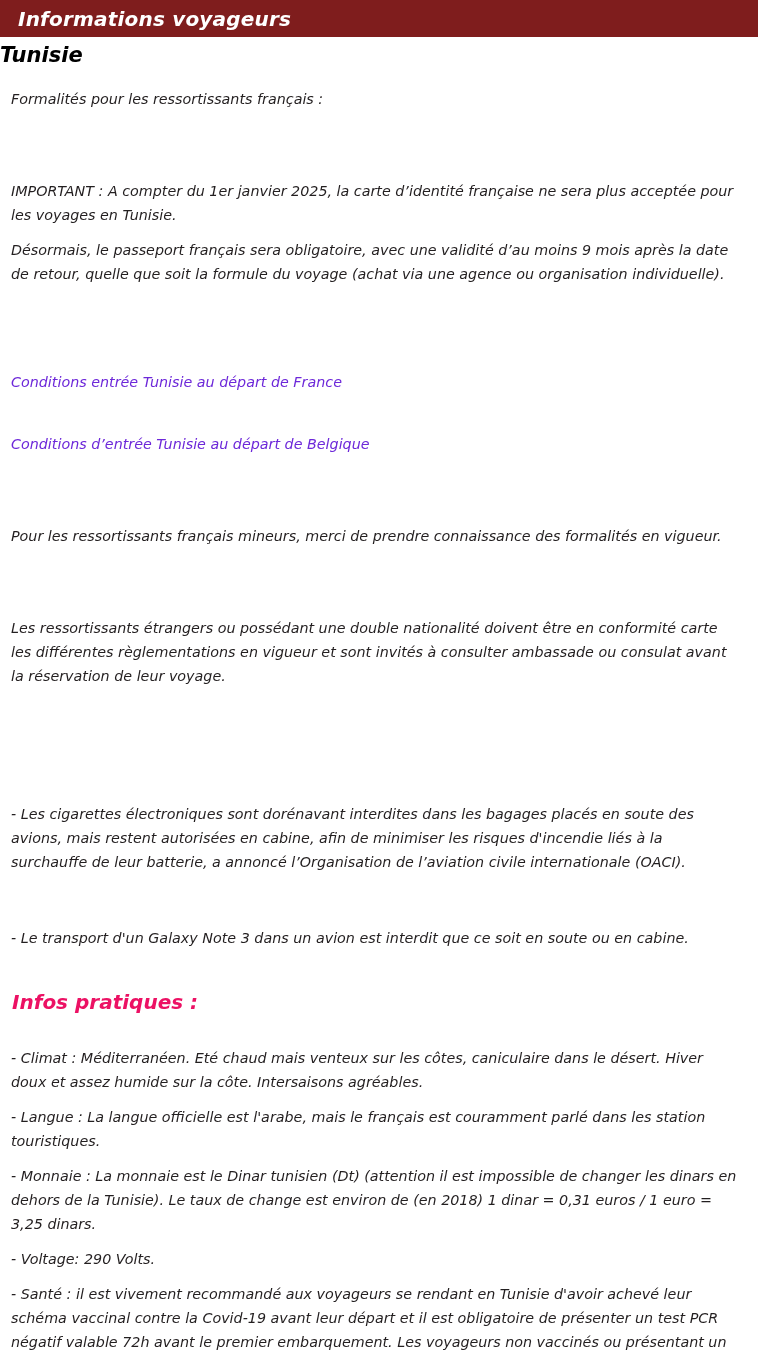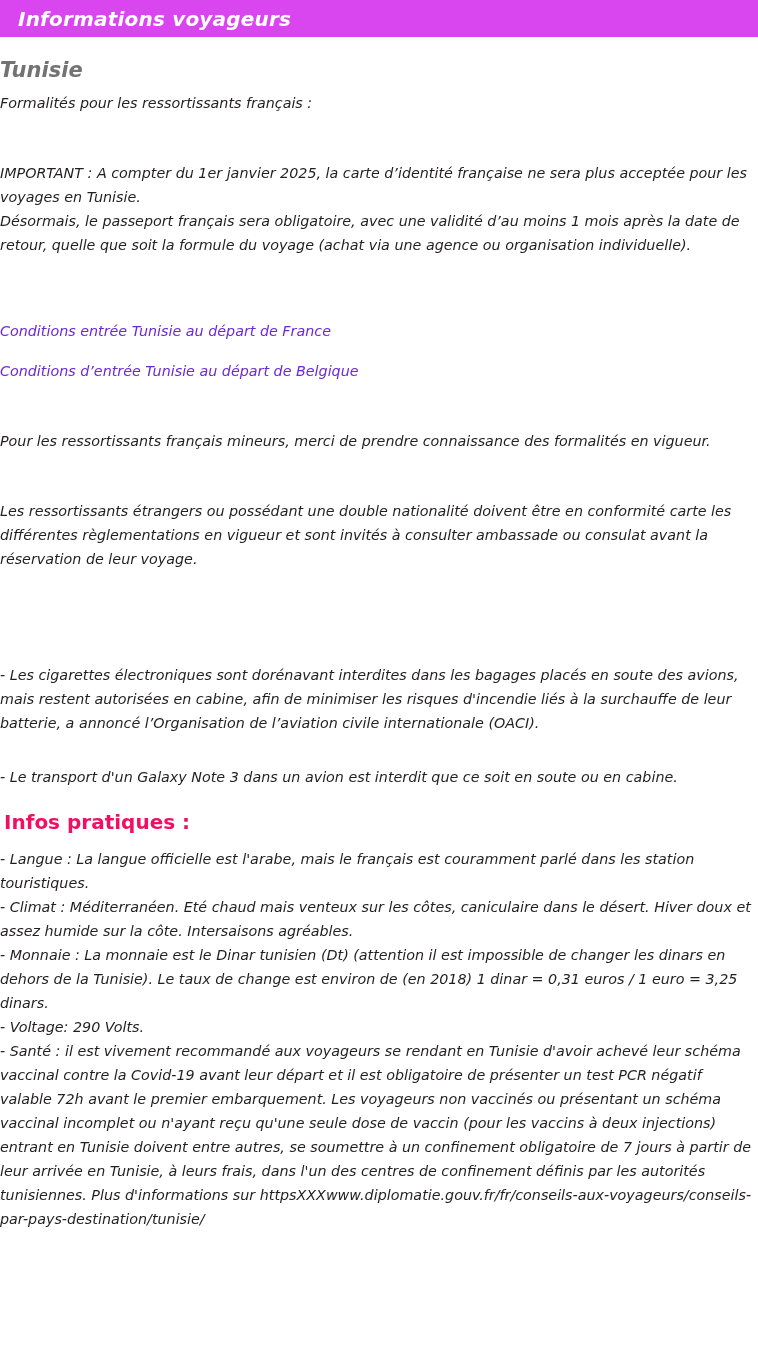"Informations voyageurs" .header-bar { background: #d946ef -> #7f1d1d }
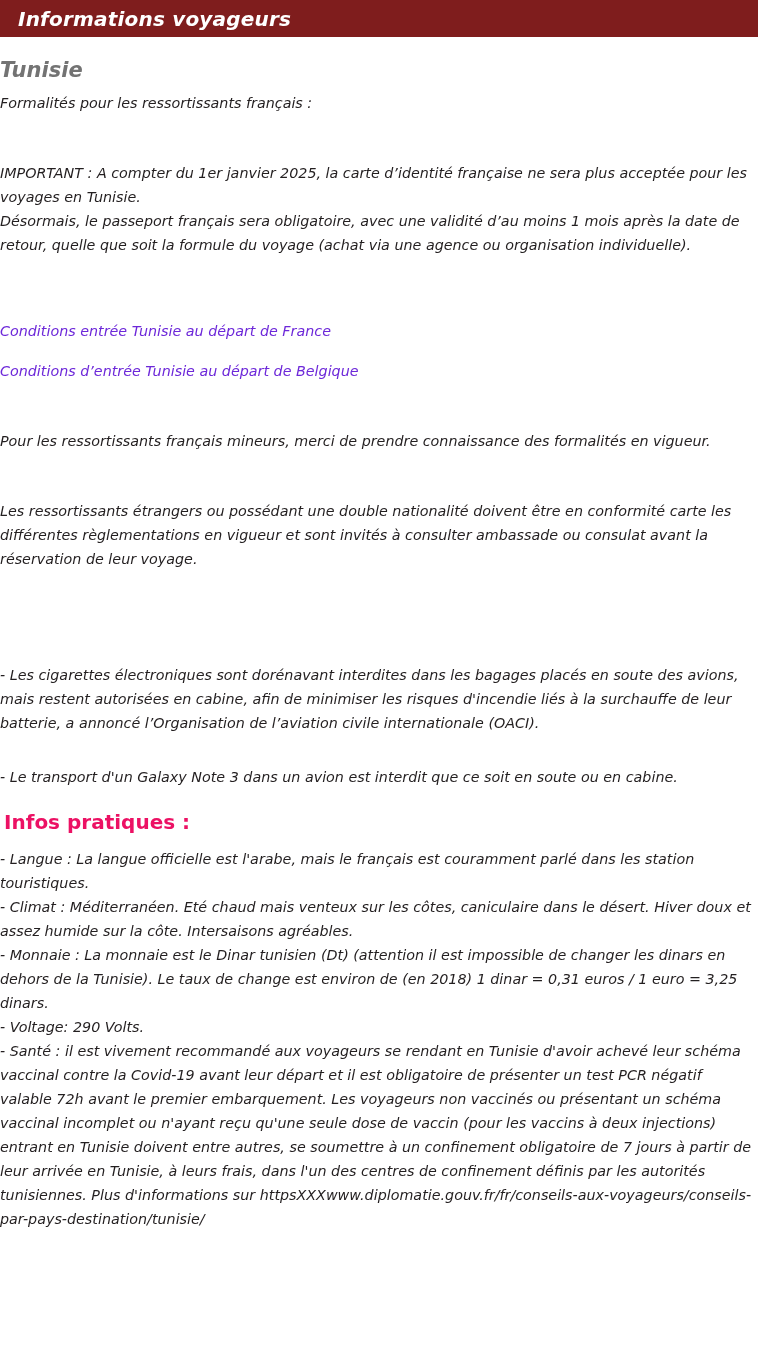"Tunisie" h2.section-title { color: #737373 -> #000000; margin: 20px 0 0 0 -> 5px 0 0 0 }
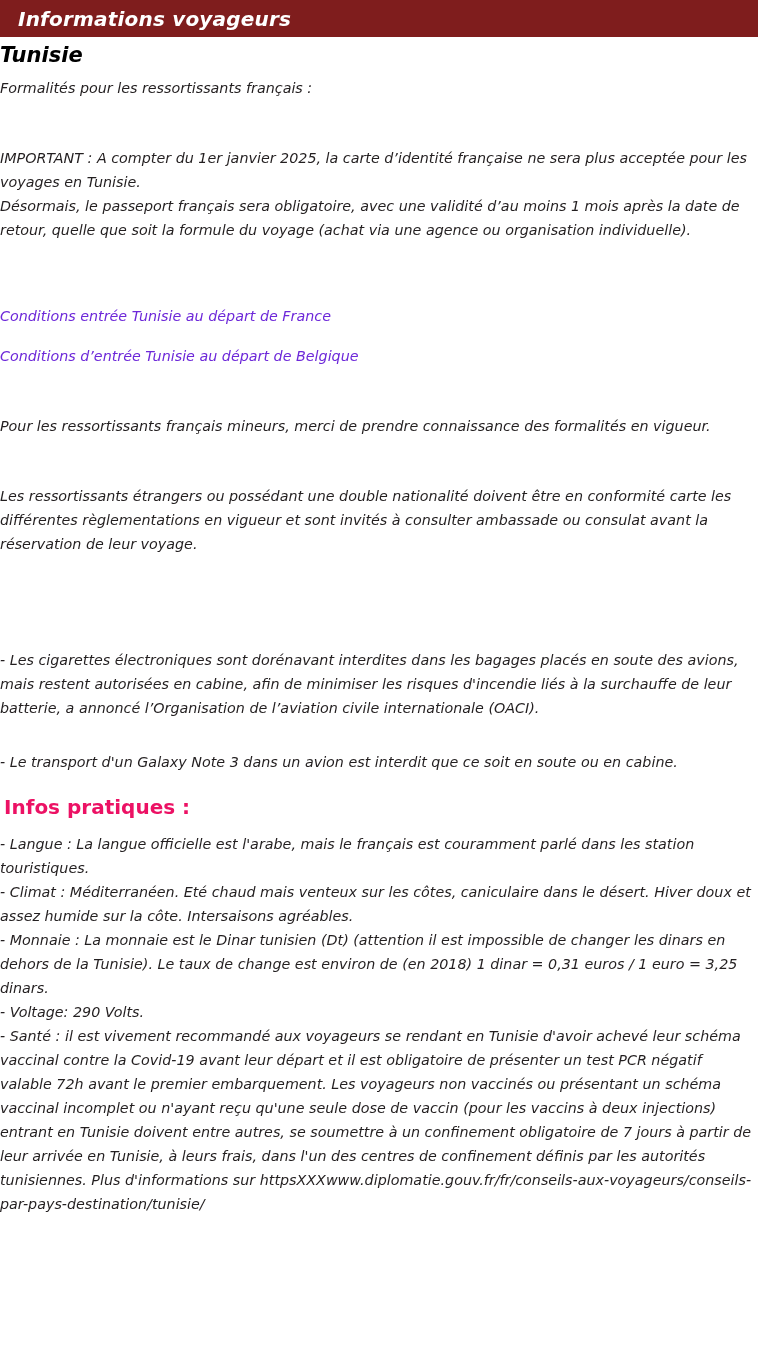"Formalités pour les ressortissants" p { margin: 0 -> 11px }
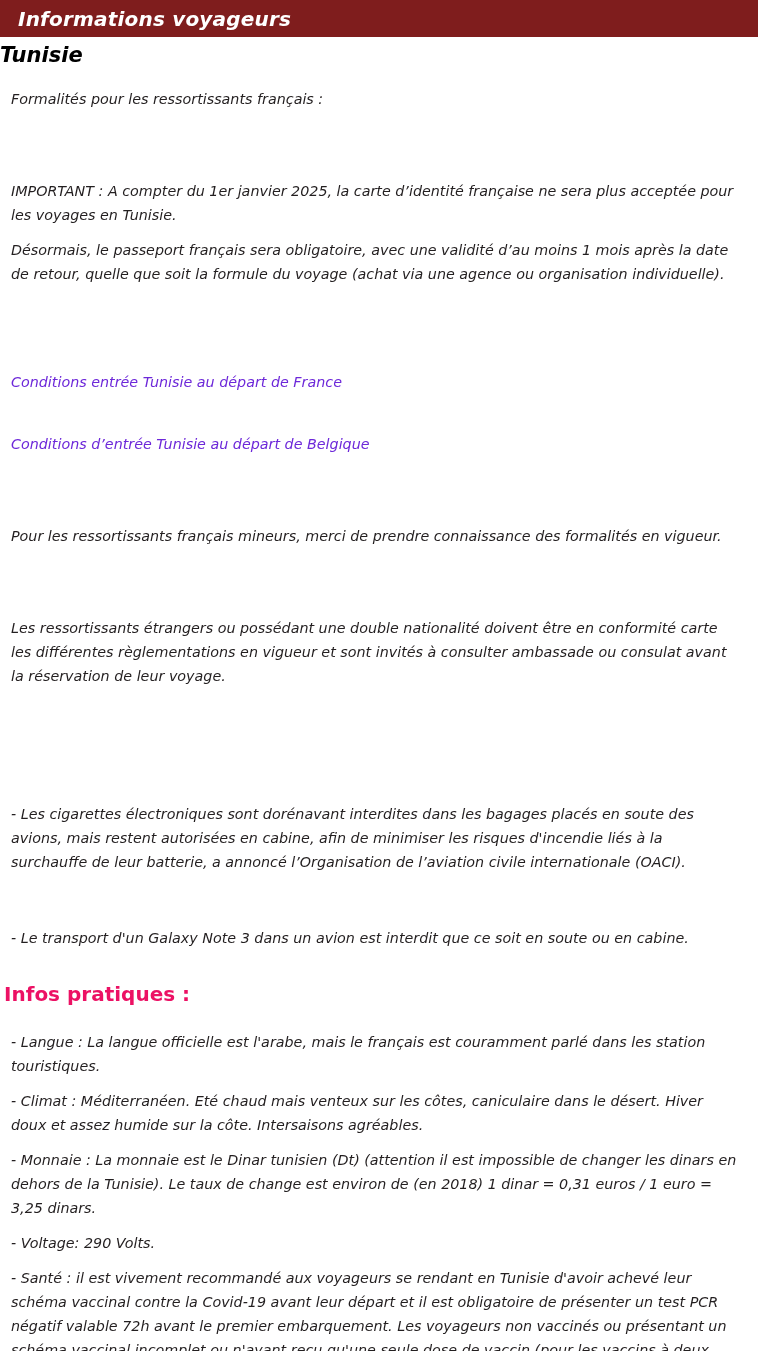"Désormais, le passeport français sera" p.block { text: 1 -> 9 }
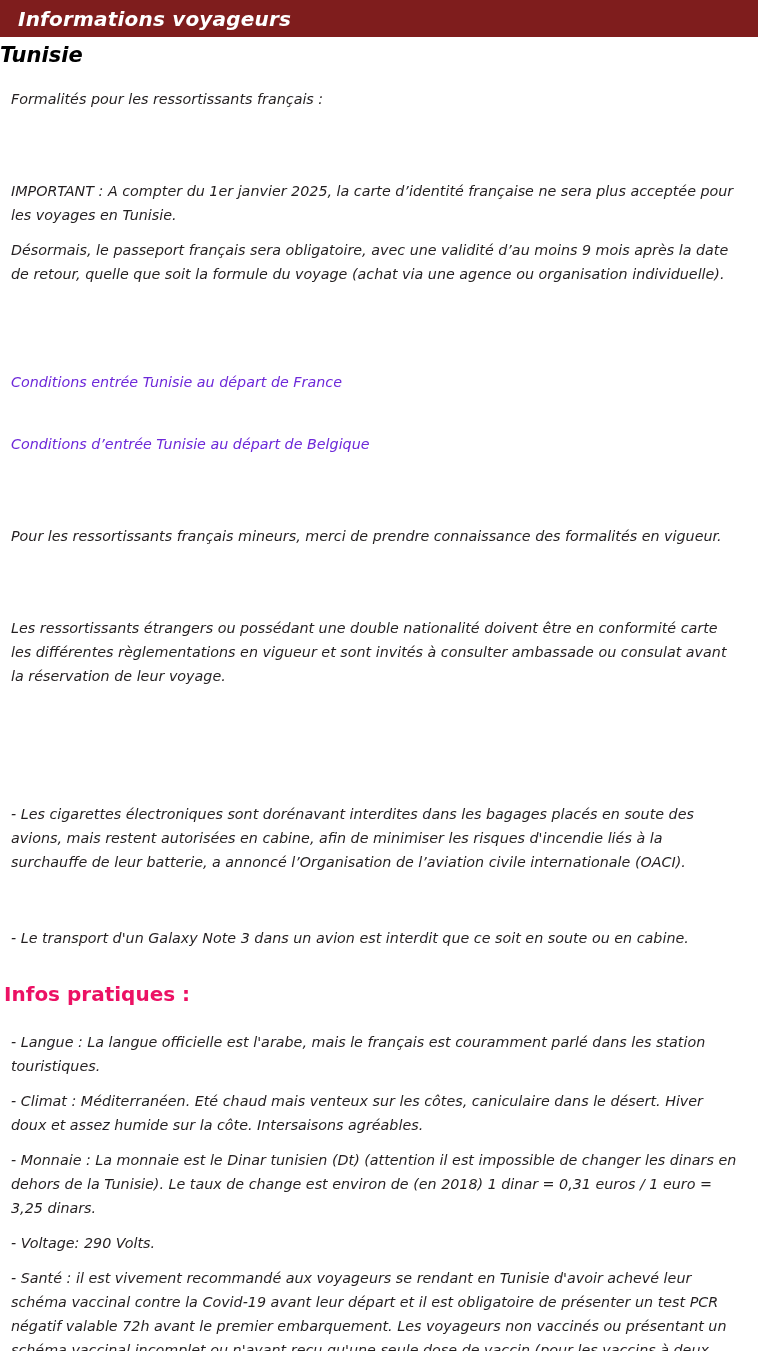"Infos pratiques :" .infos-title { font-style: none -> italic; margin: 4px -> 12px }
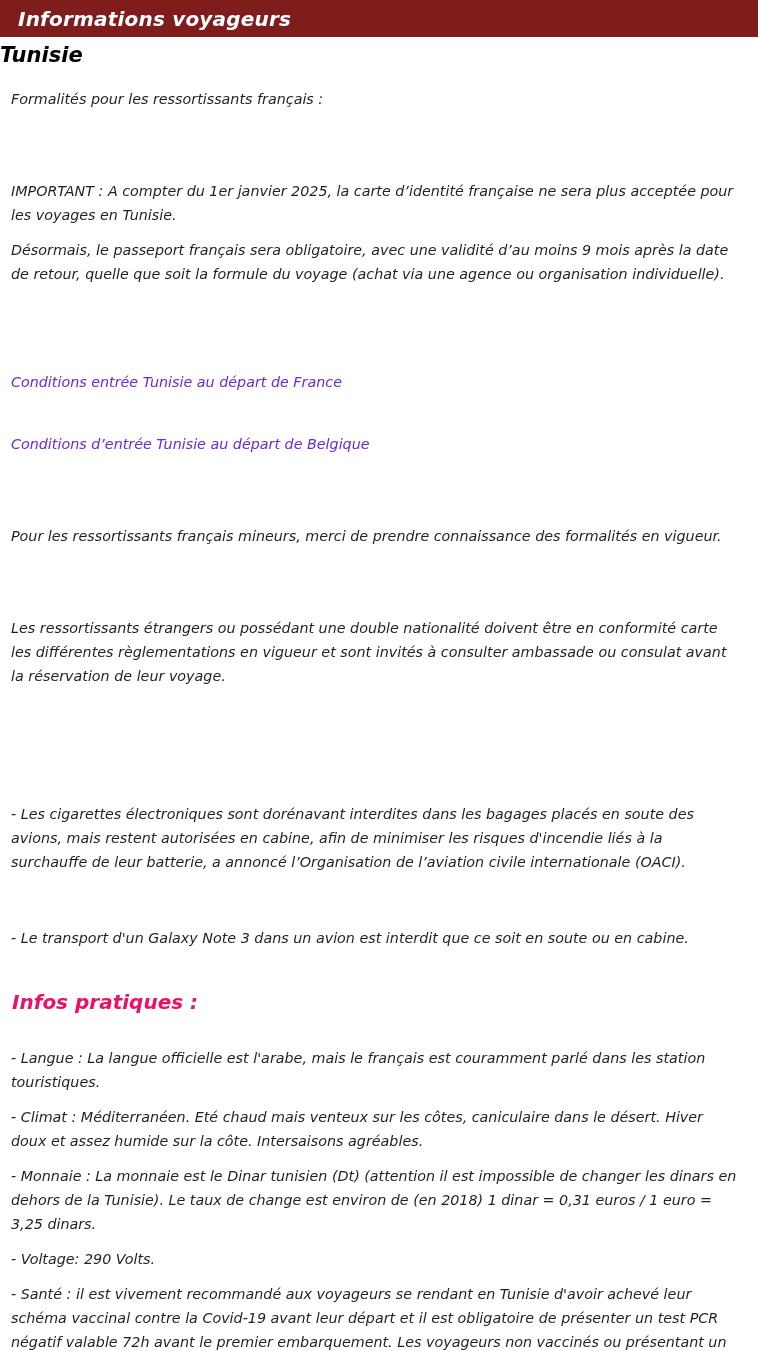"- Langue : La langue" p.block { order: before "- Climat : Méditerranéen. Eté" -> after "- Climat : Méditerranéen. Eté" }
